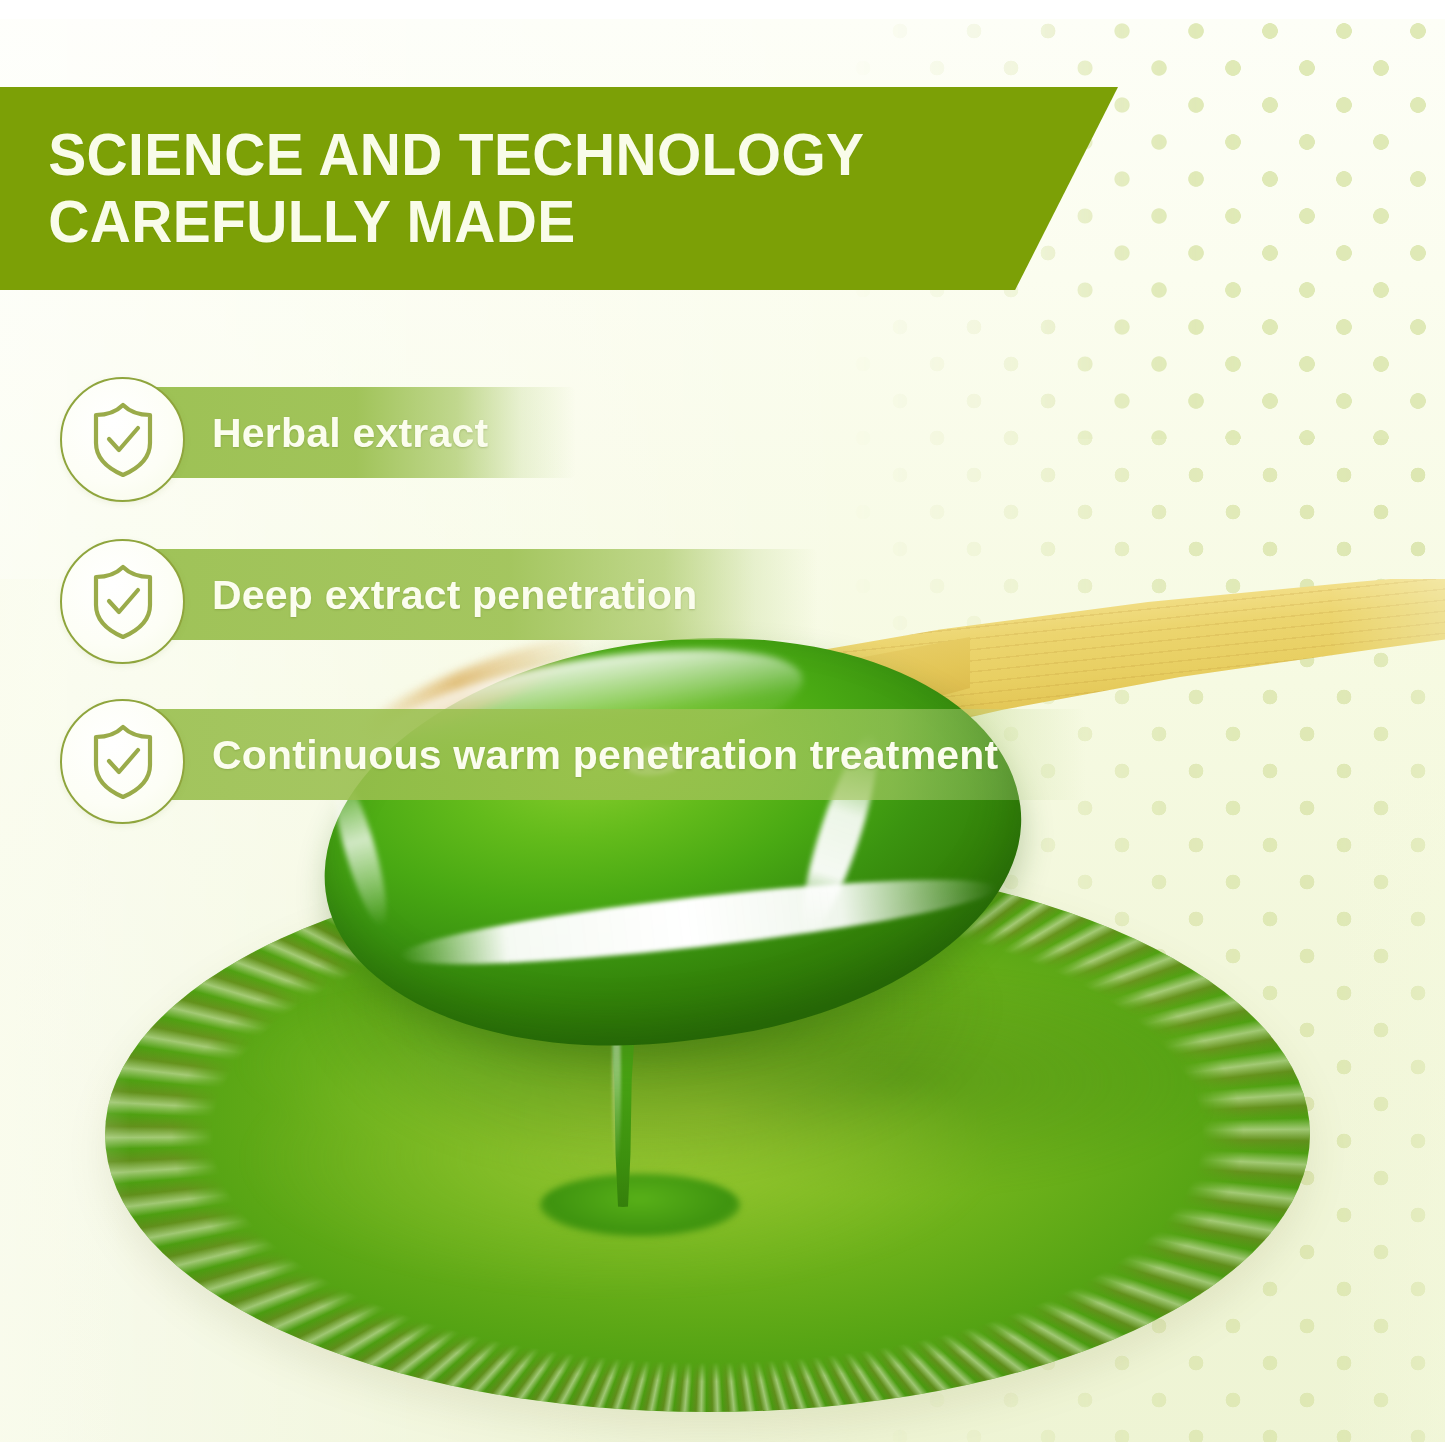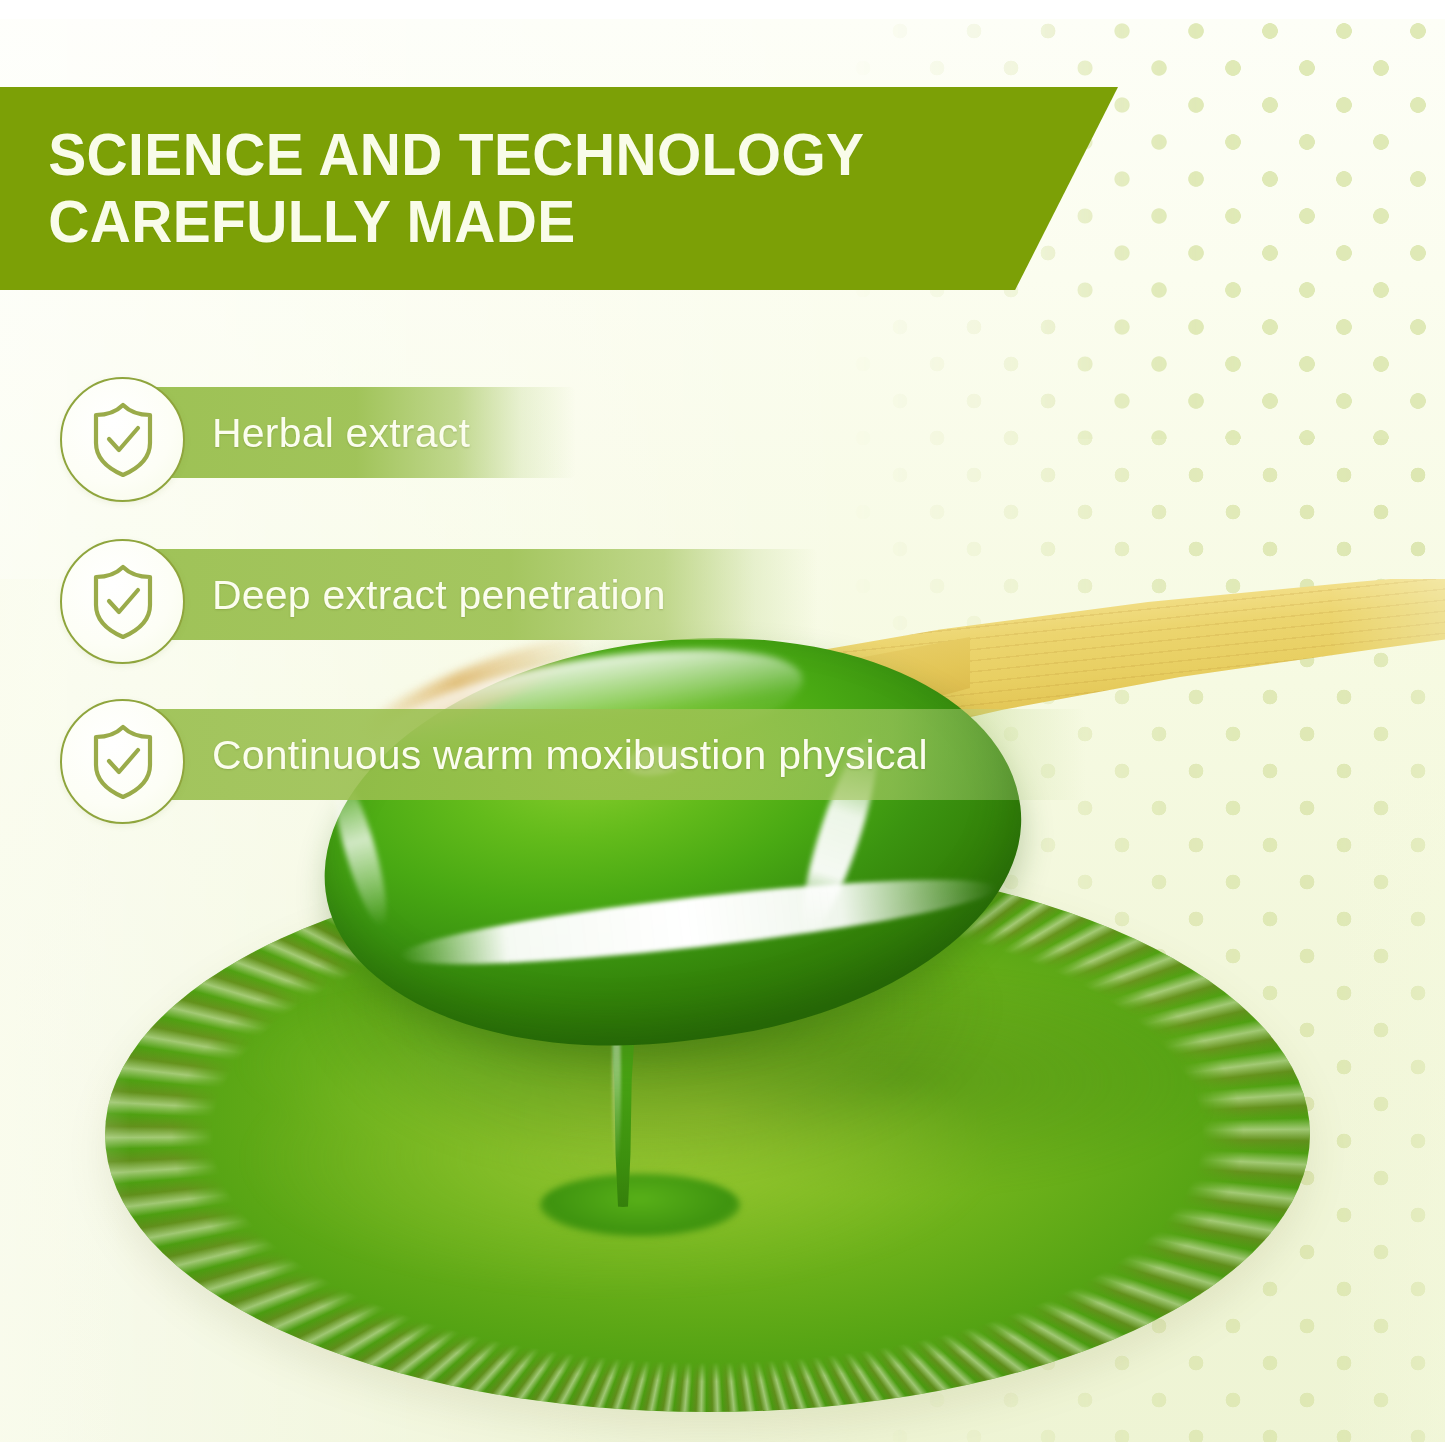"Herbal extract" .feature-label { font-weight: normal -> bold }
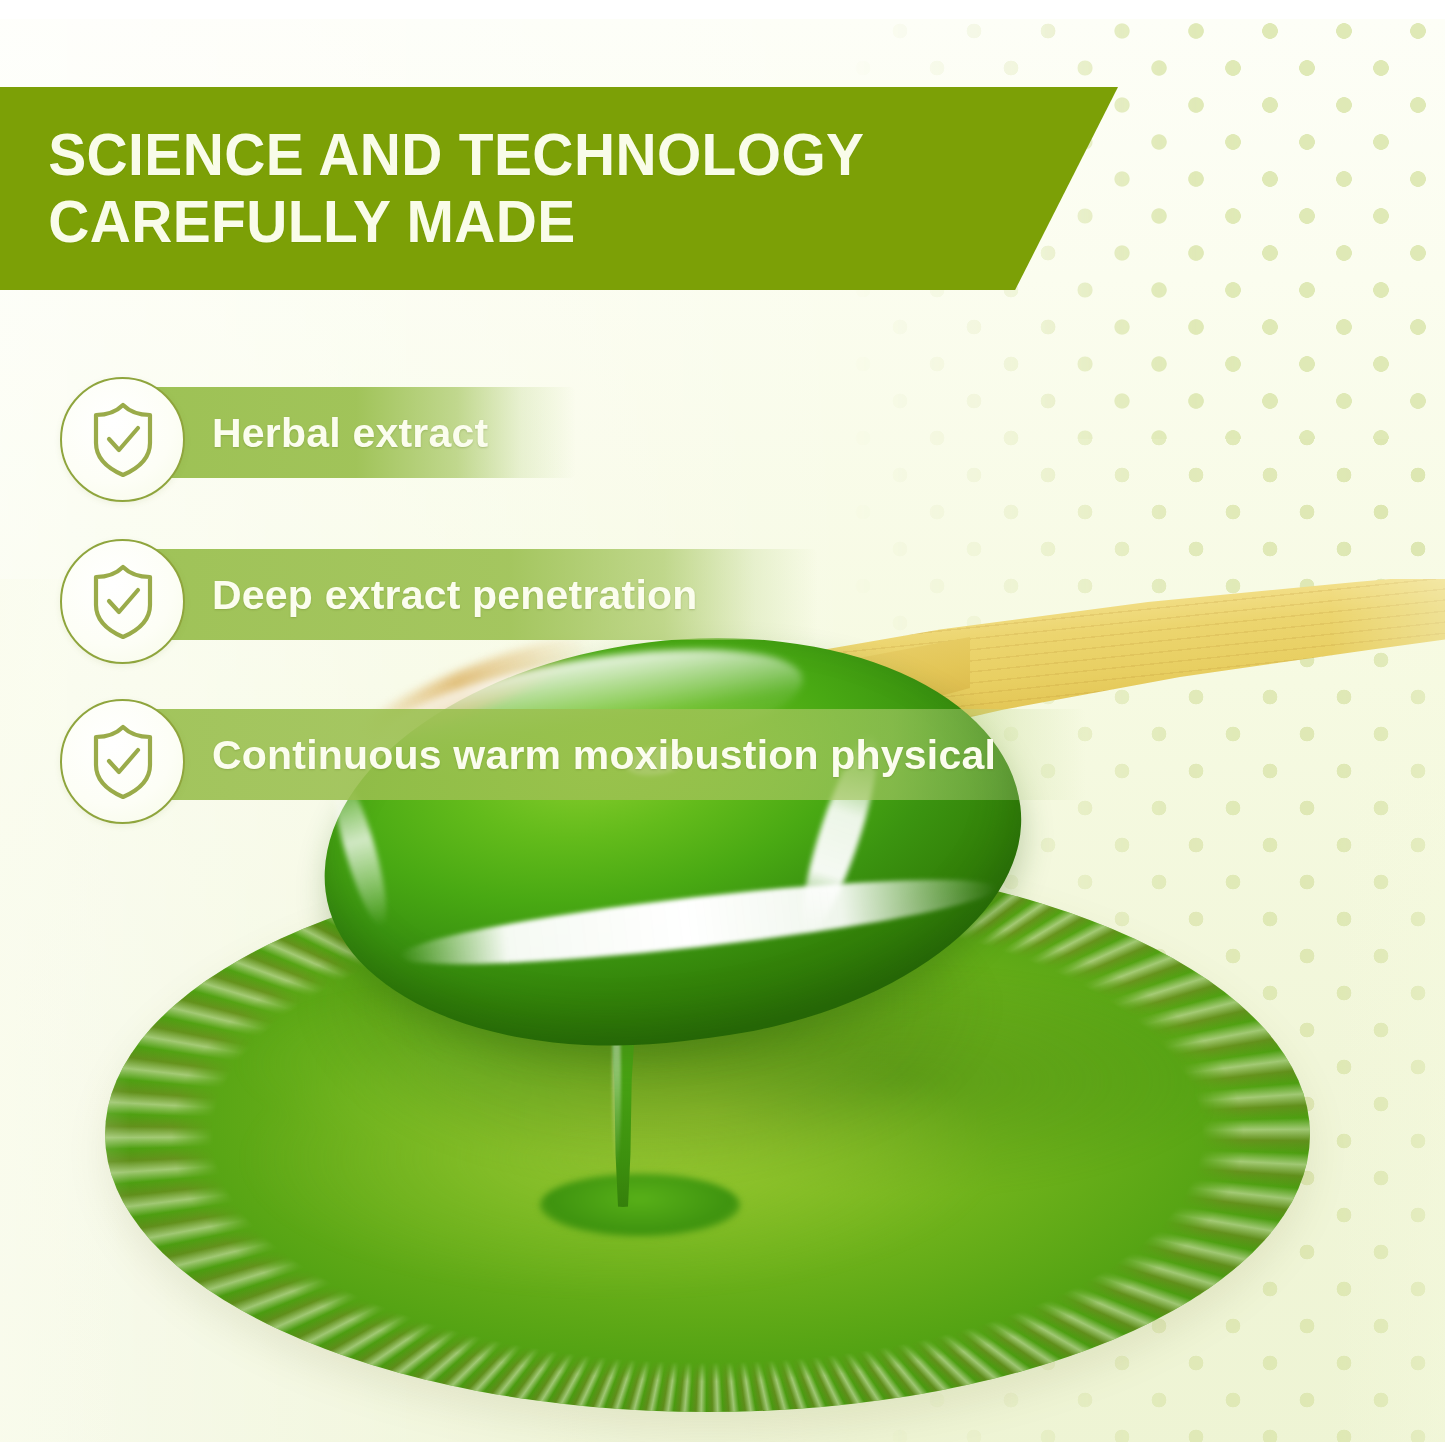"Continuous warm moxibustion physical" div.feature-label { text: moxibustion physical -> penetration treatment }
